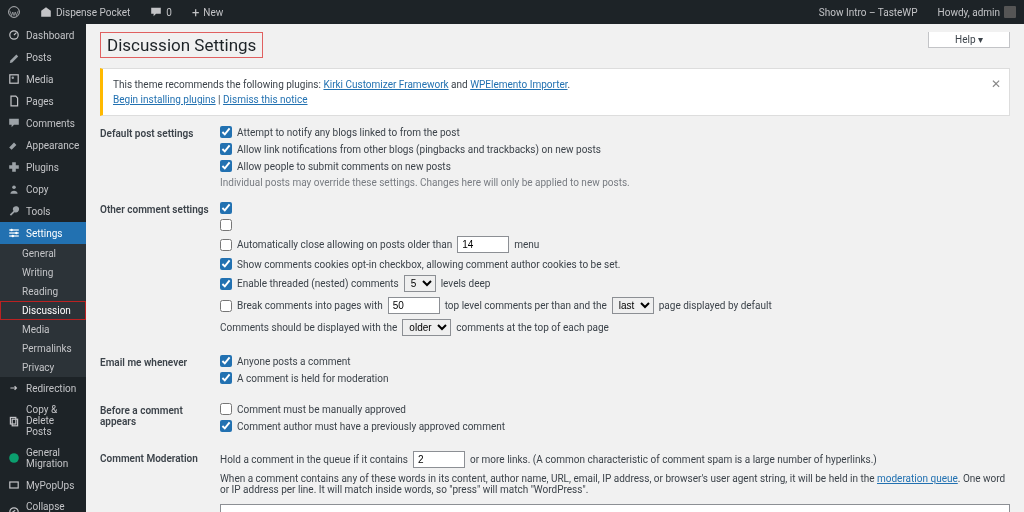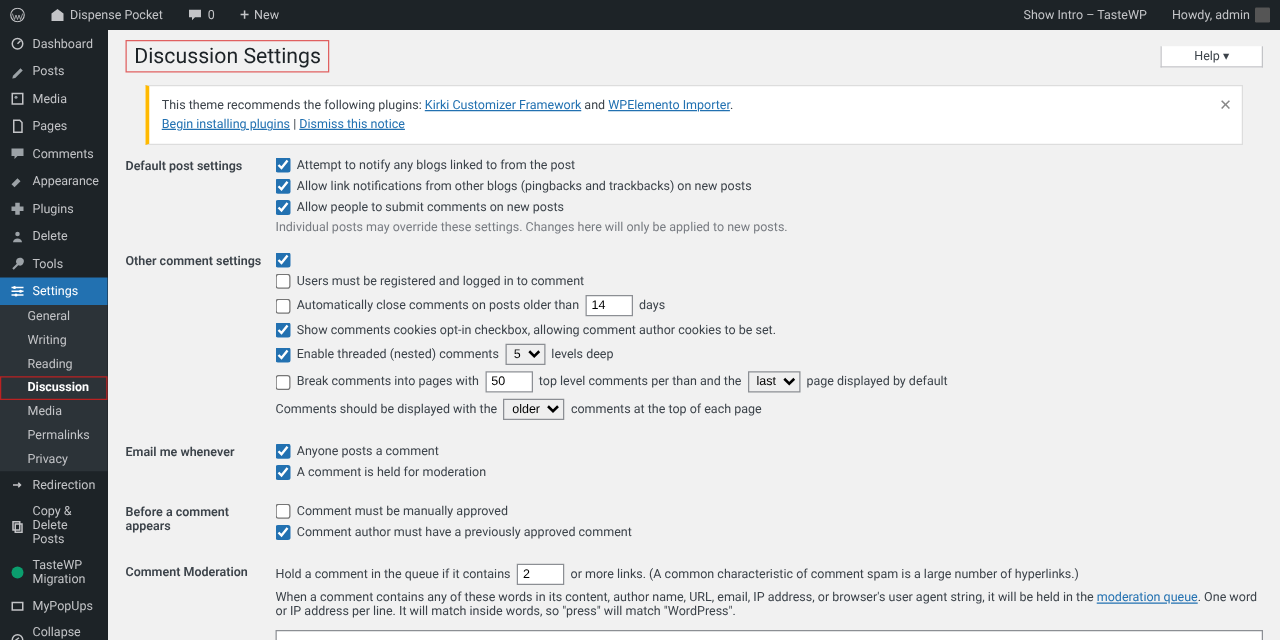"Discussion Settings" .topline { align-items: center -> flex-start }
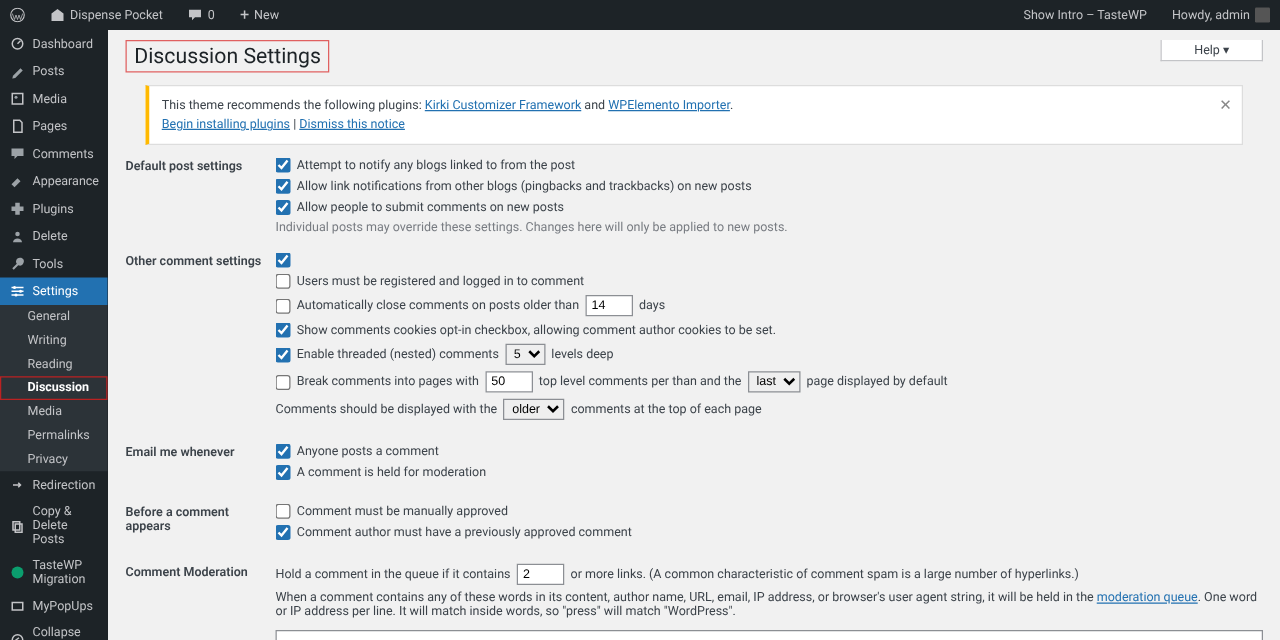"This theme recommends the following" .notice { margin: 10px 16px -> 10px 0 }
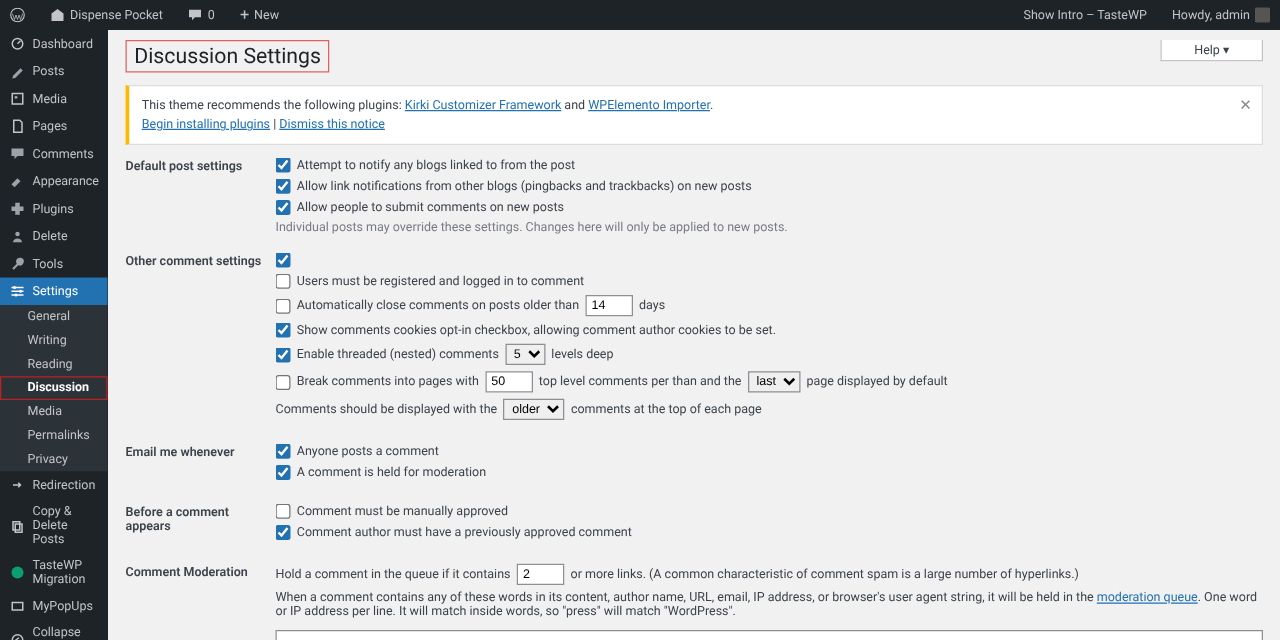"Delete" span { text: Delete -> Copy }
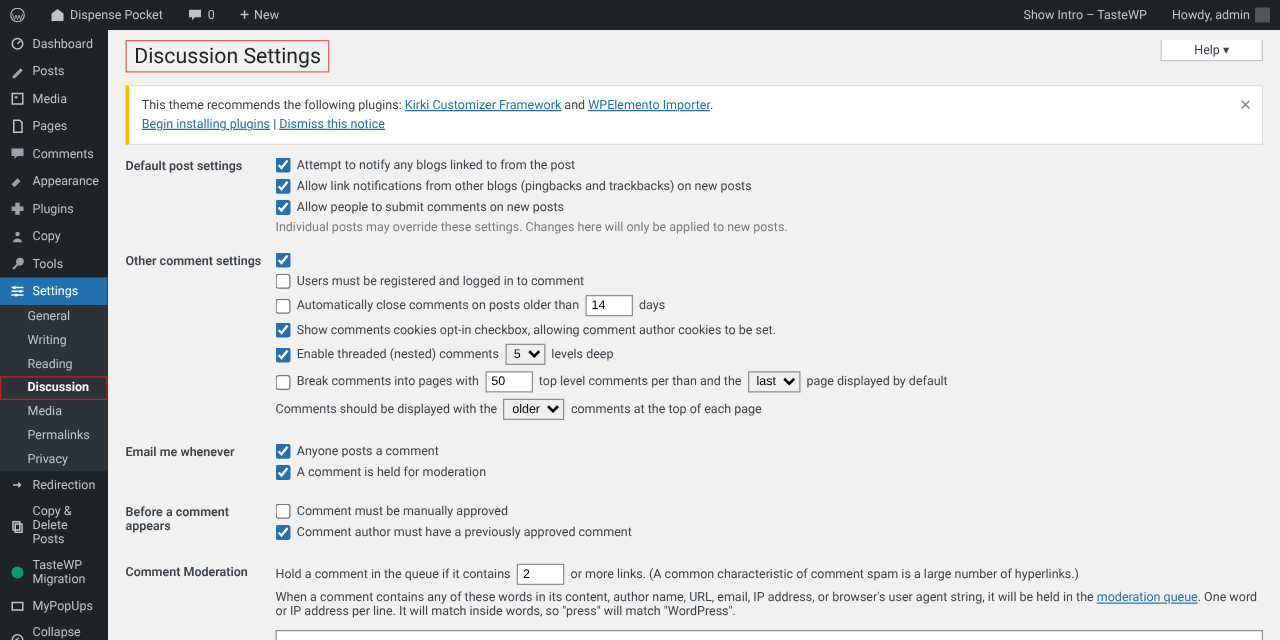"Users must be registered and" span { html: <span>Users must be registered and logged in to comment</span> -> none }
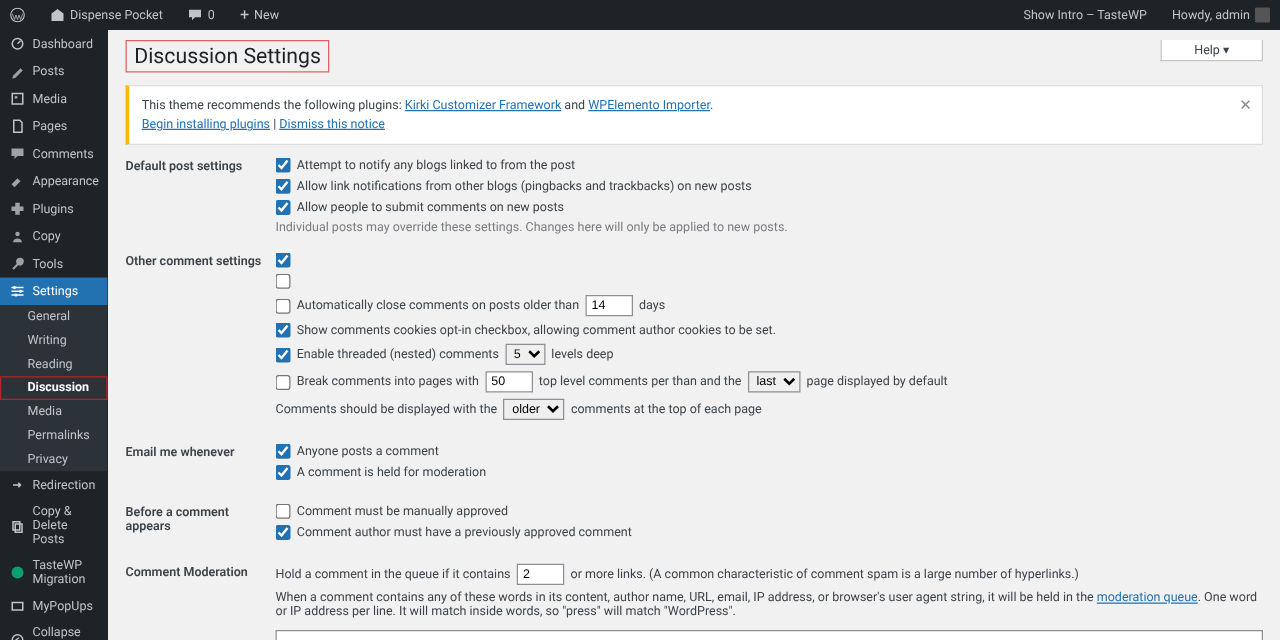"Automatically close comments on posts" span { text: comments -> allowing }
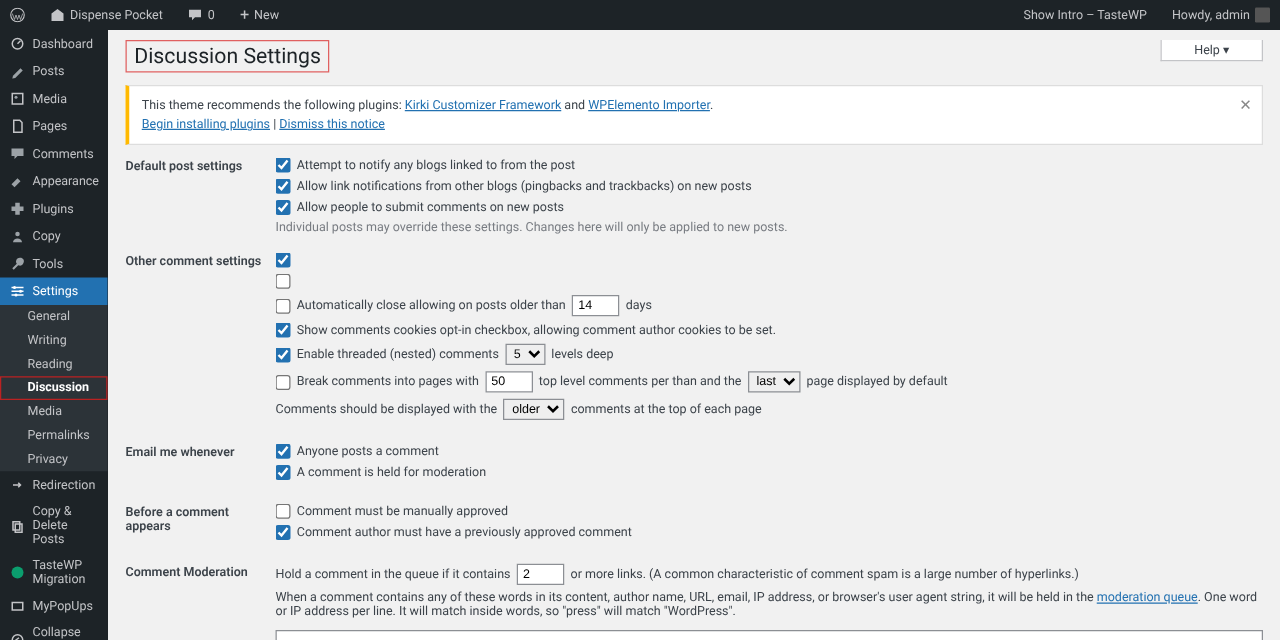"14" input[type=text],input[type=number] { width: 38px -> 52px }
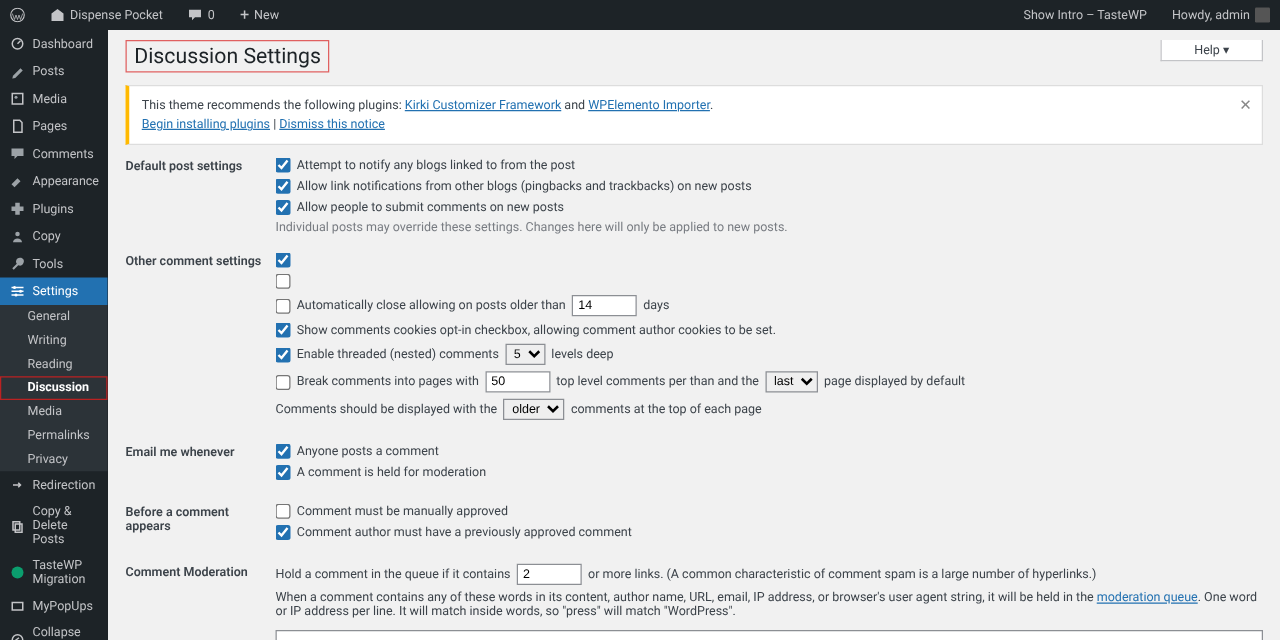"days" span { text: days -> menu }
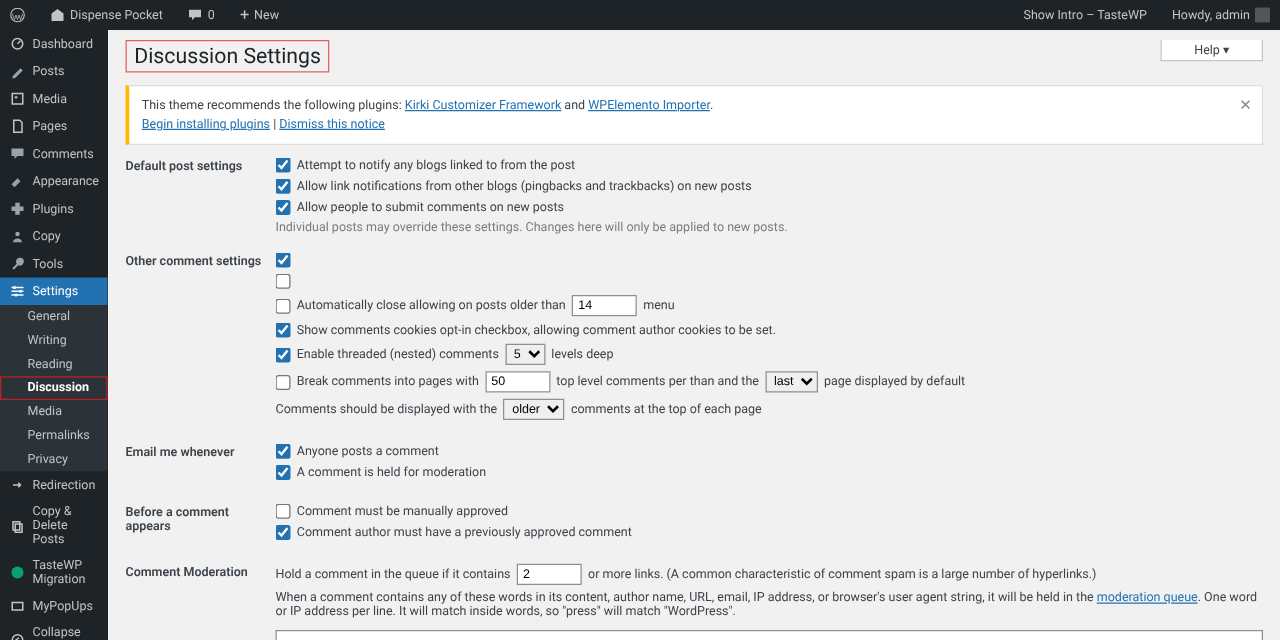"Discussion" .submenu li.current { font-weight: 700 -> 400 }
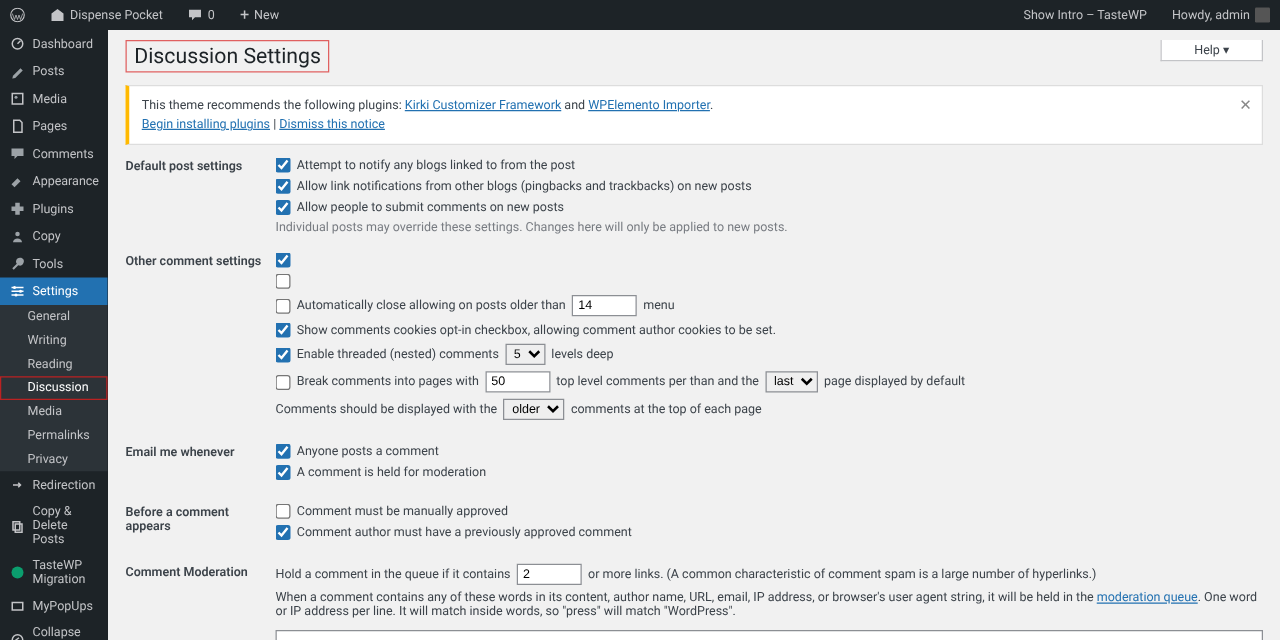"TasteWP Migration" span { text: TasteWP -> General }
